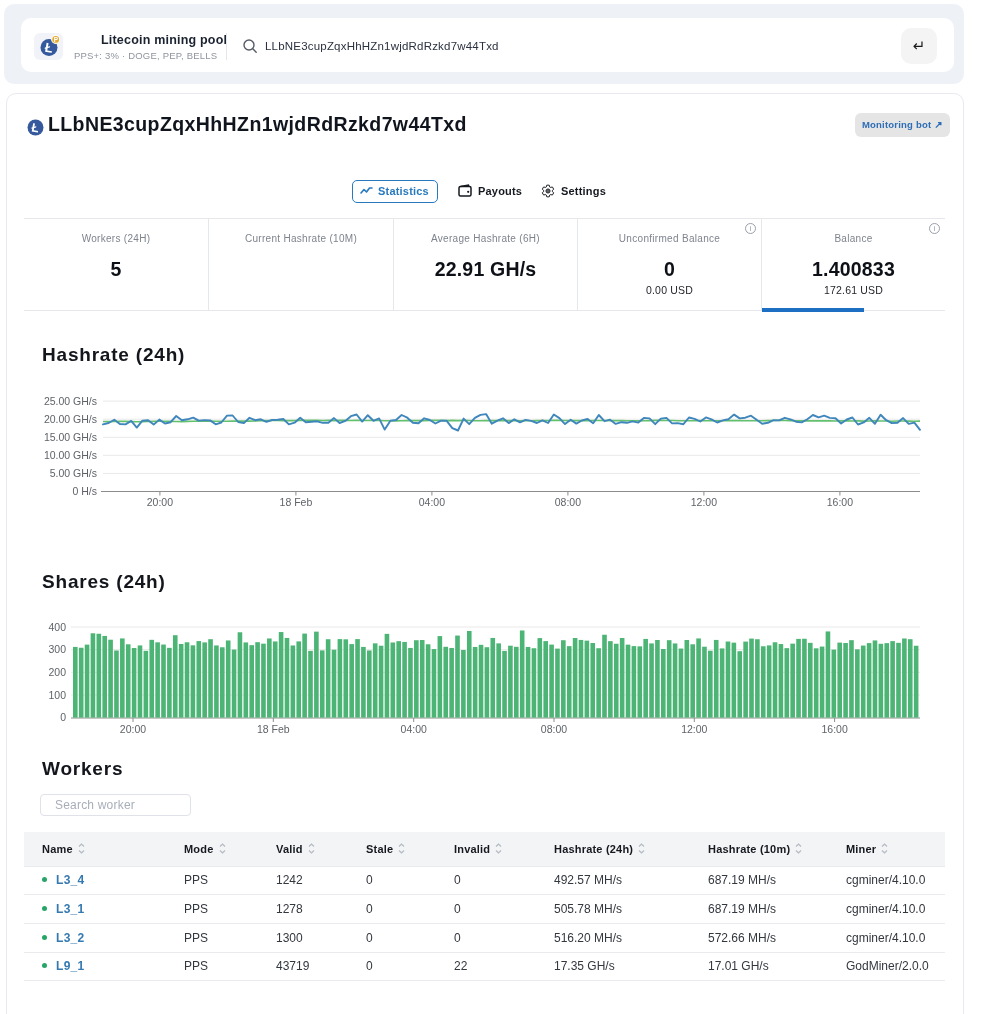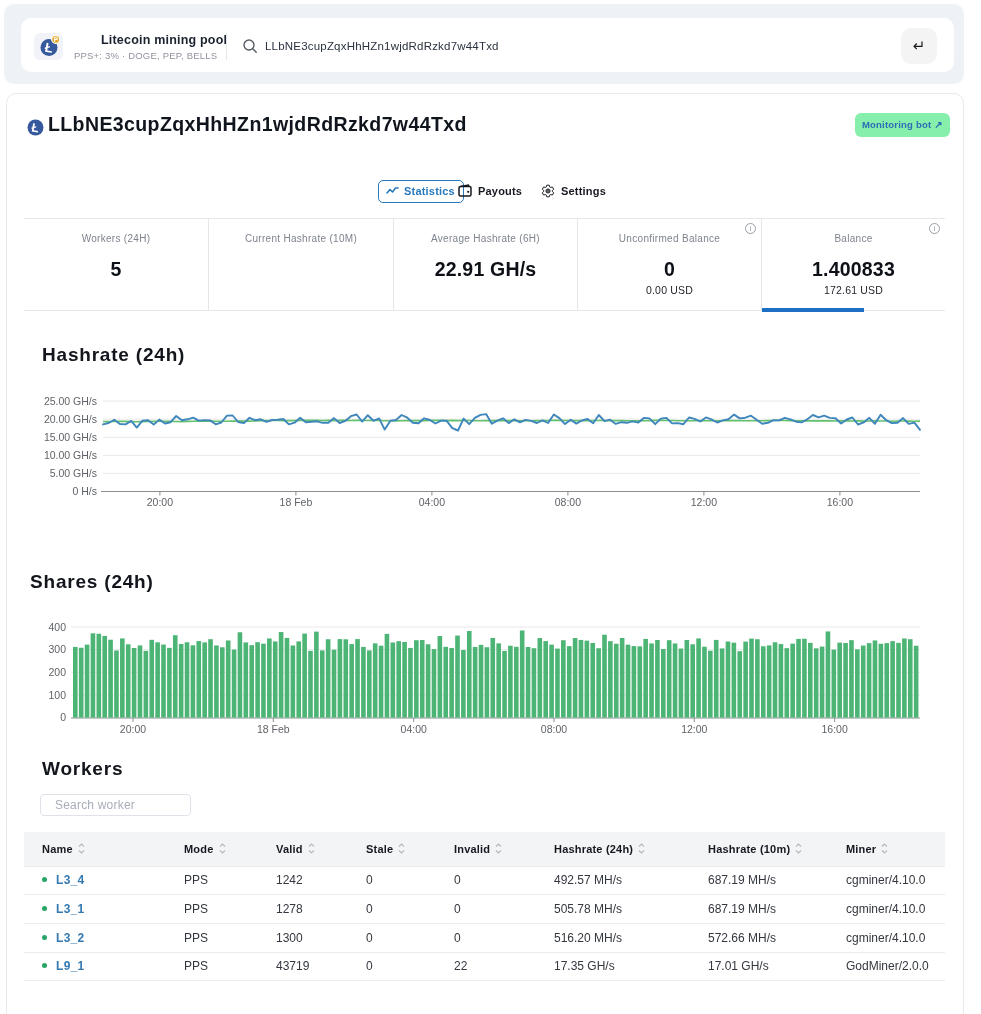"Monitoring bot ↗" #monbot { background: #86efac -> #e5e5e5 }
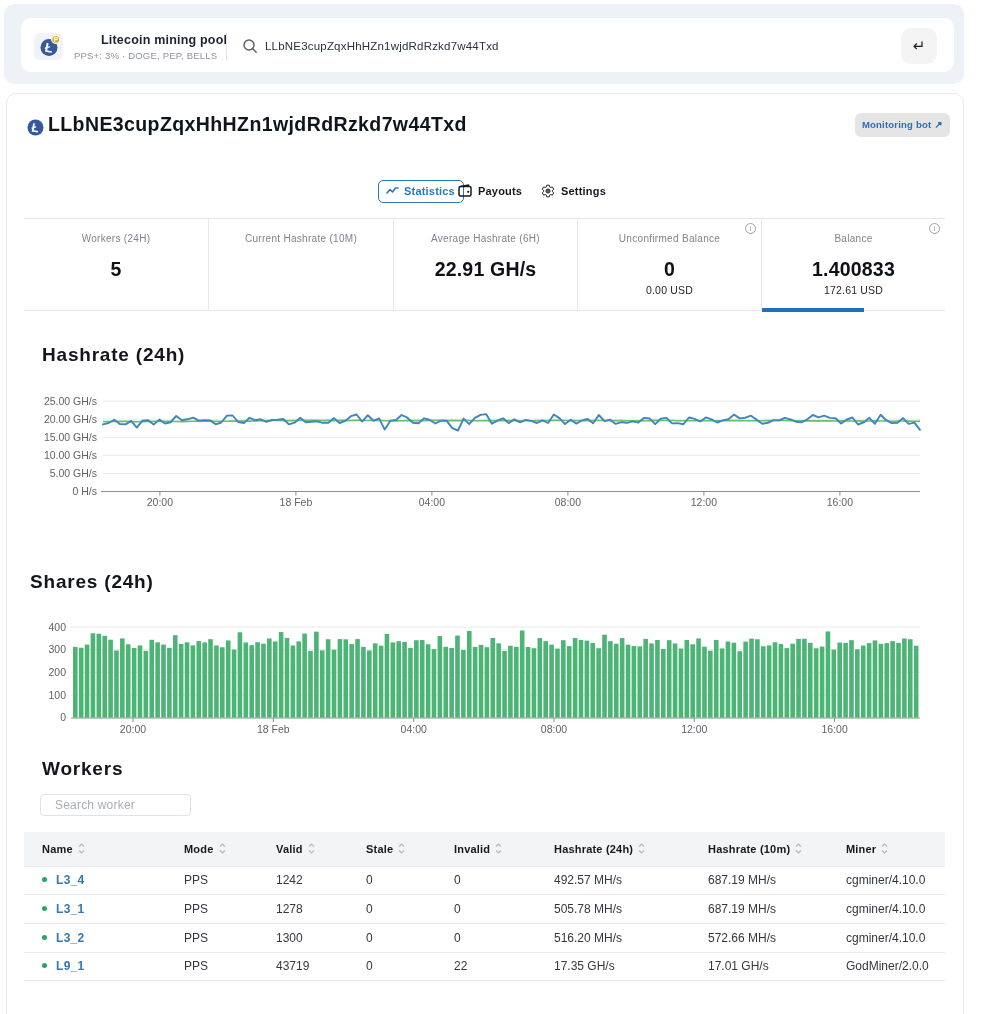"Statistics" #tab1 { left: 378px -> 352px }
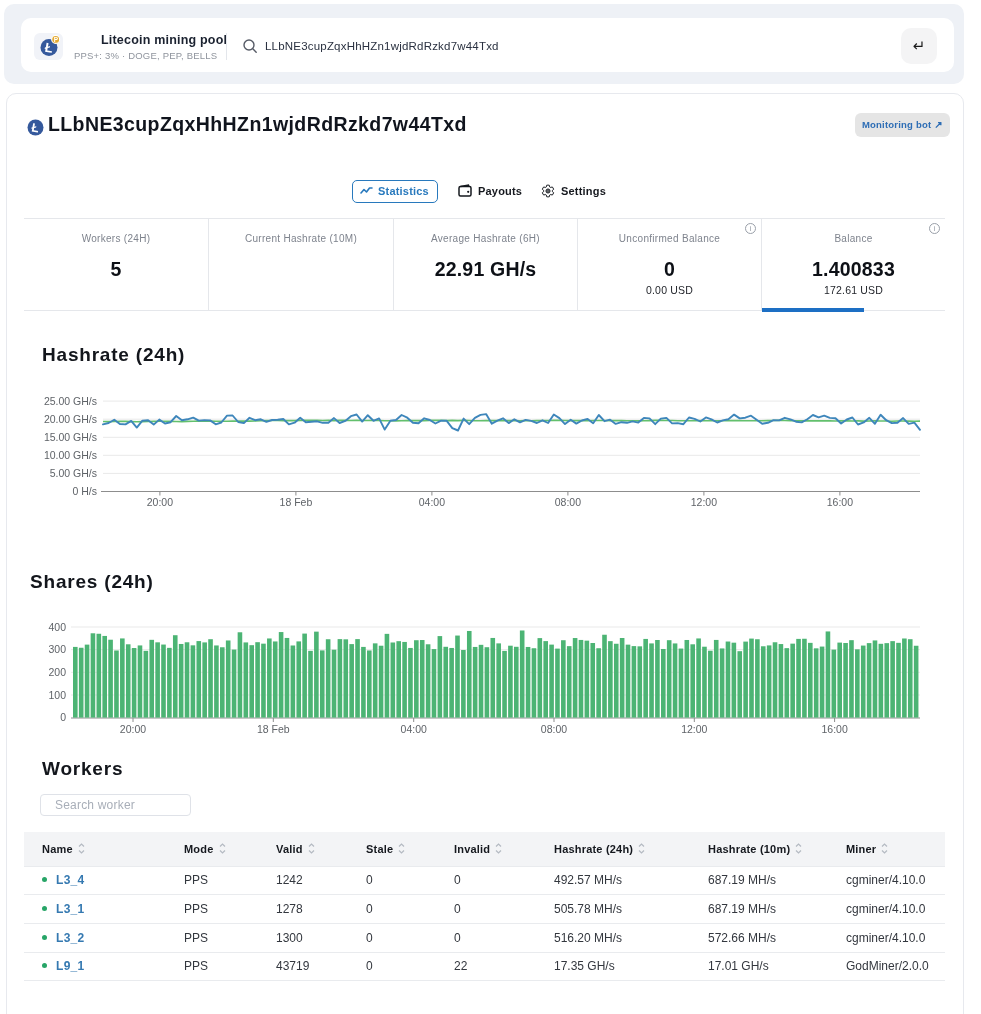"Shares (24h)" div.abs { left: 30px -> 42px }
